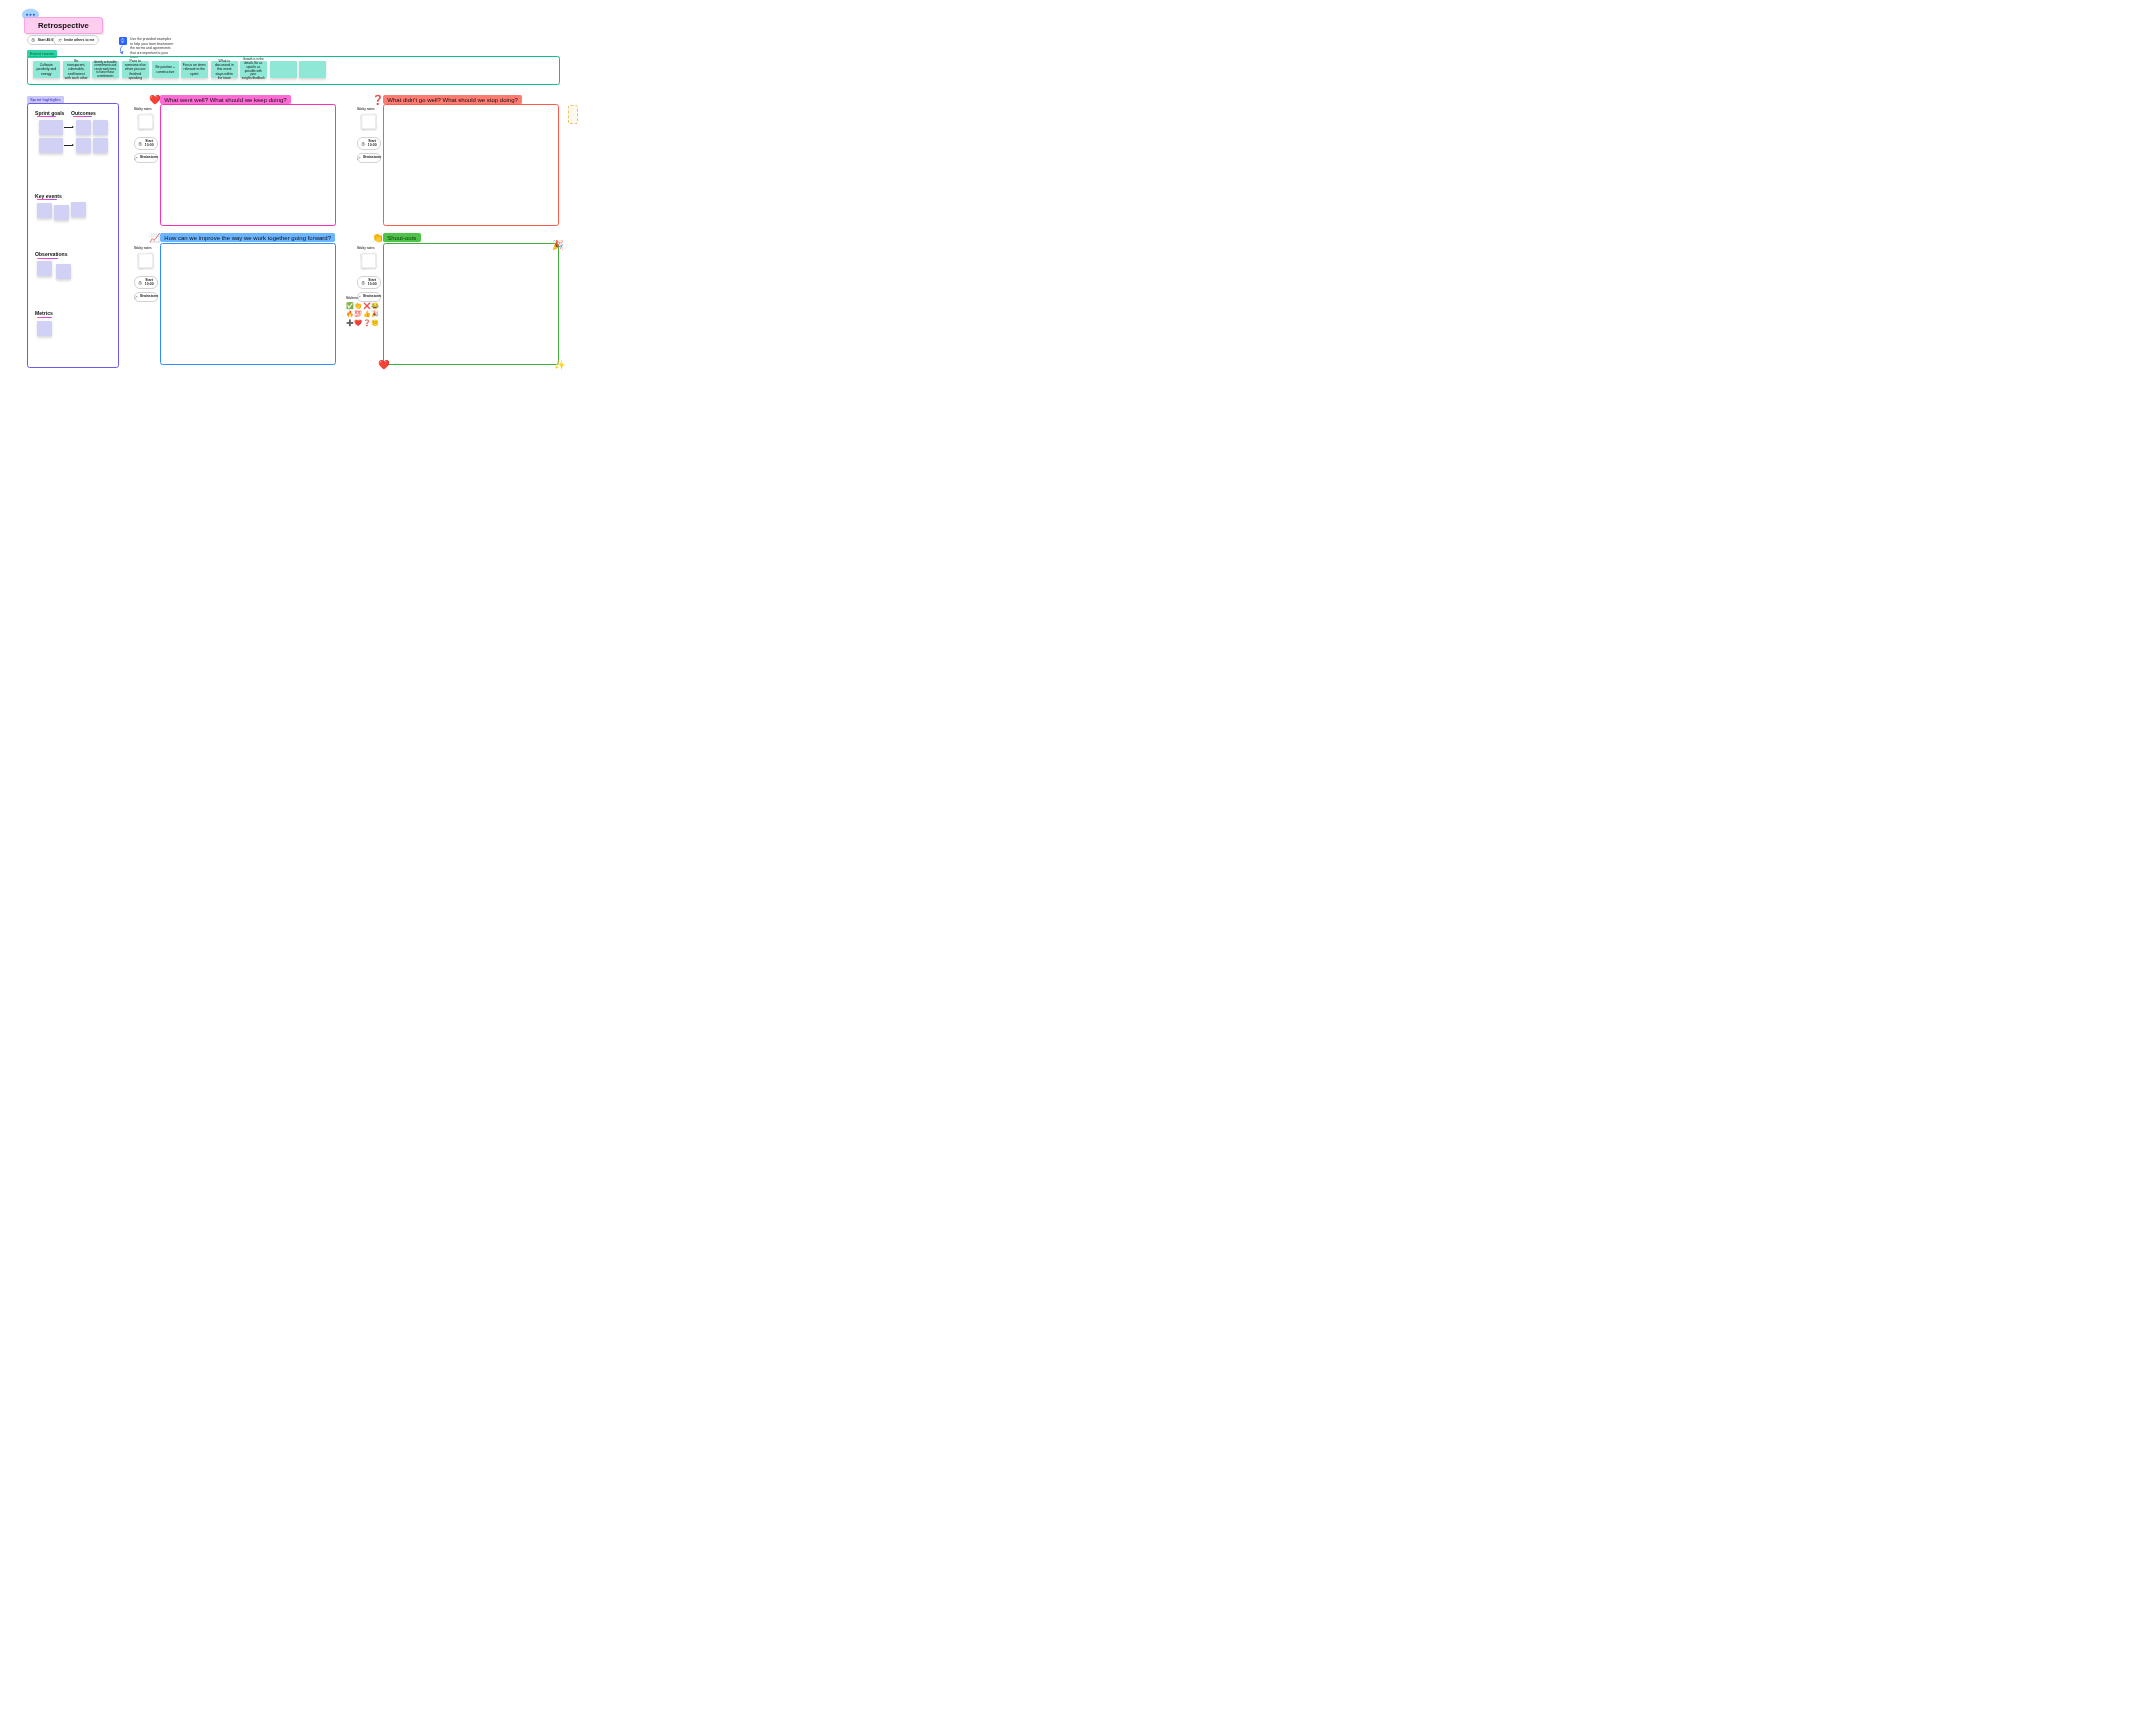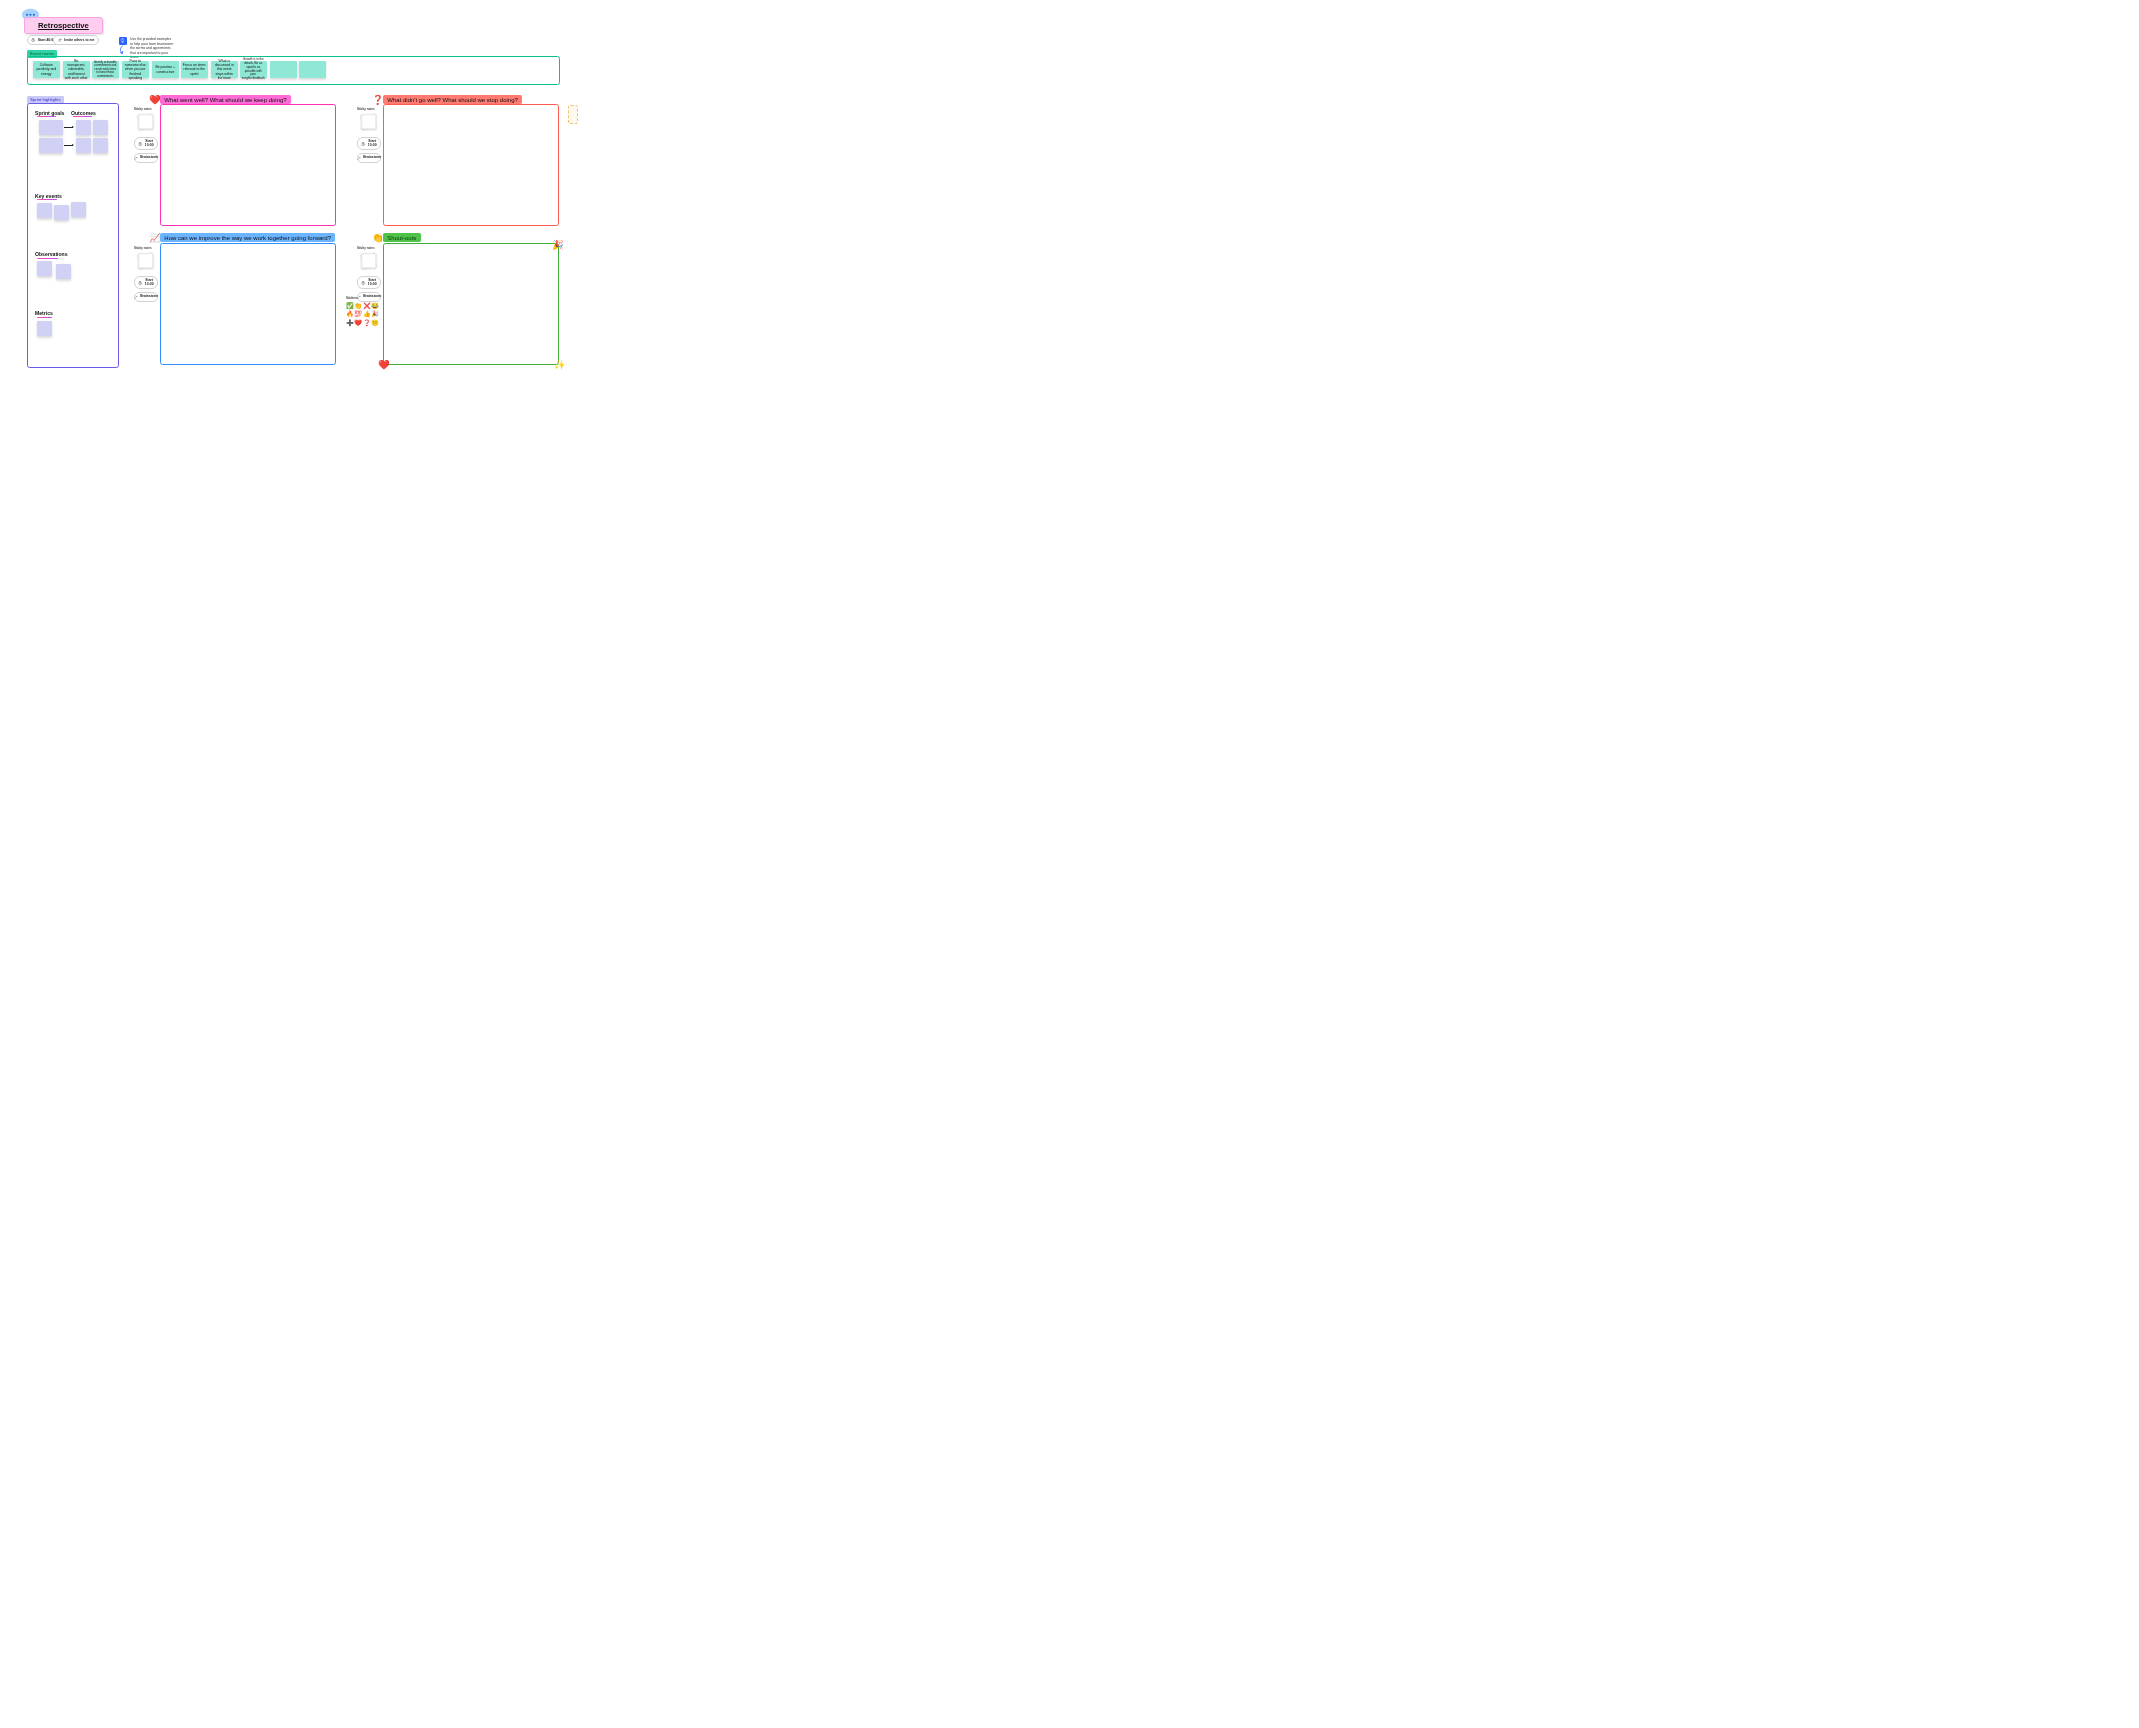"Retrospective" div { text-decoration: underline -> none }
